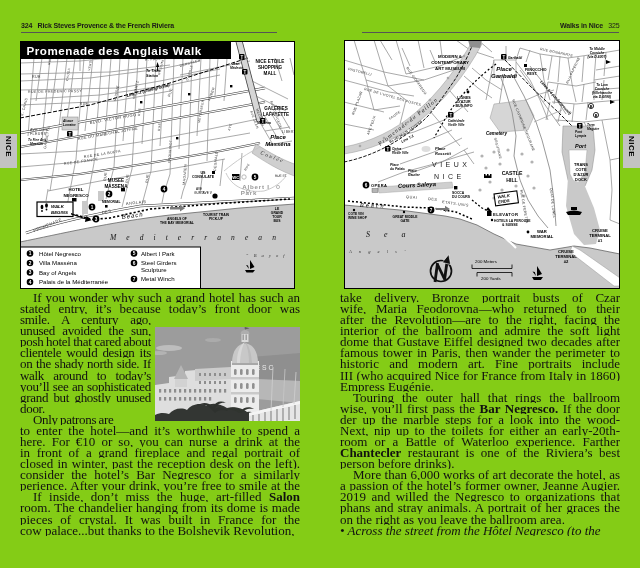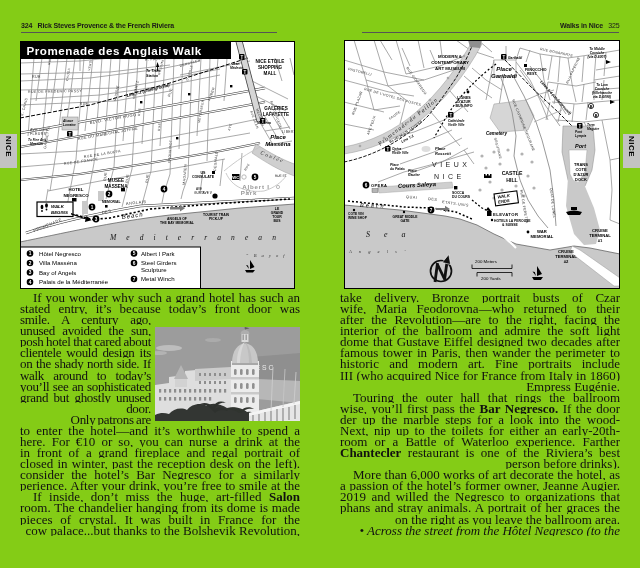"Empress Eugénie." .lnl { text-align: right -> left }
